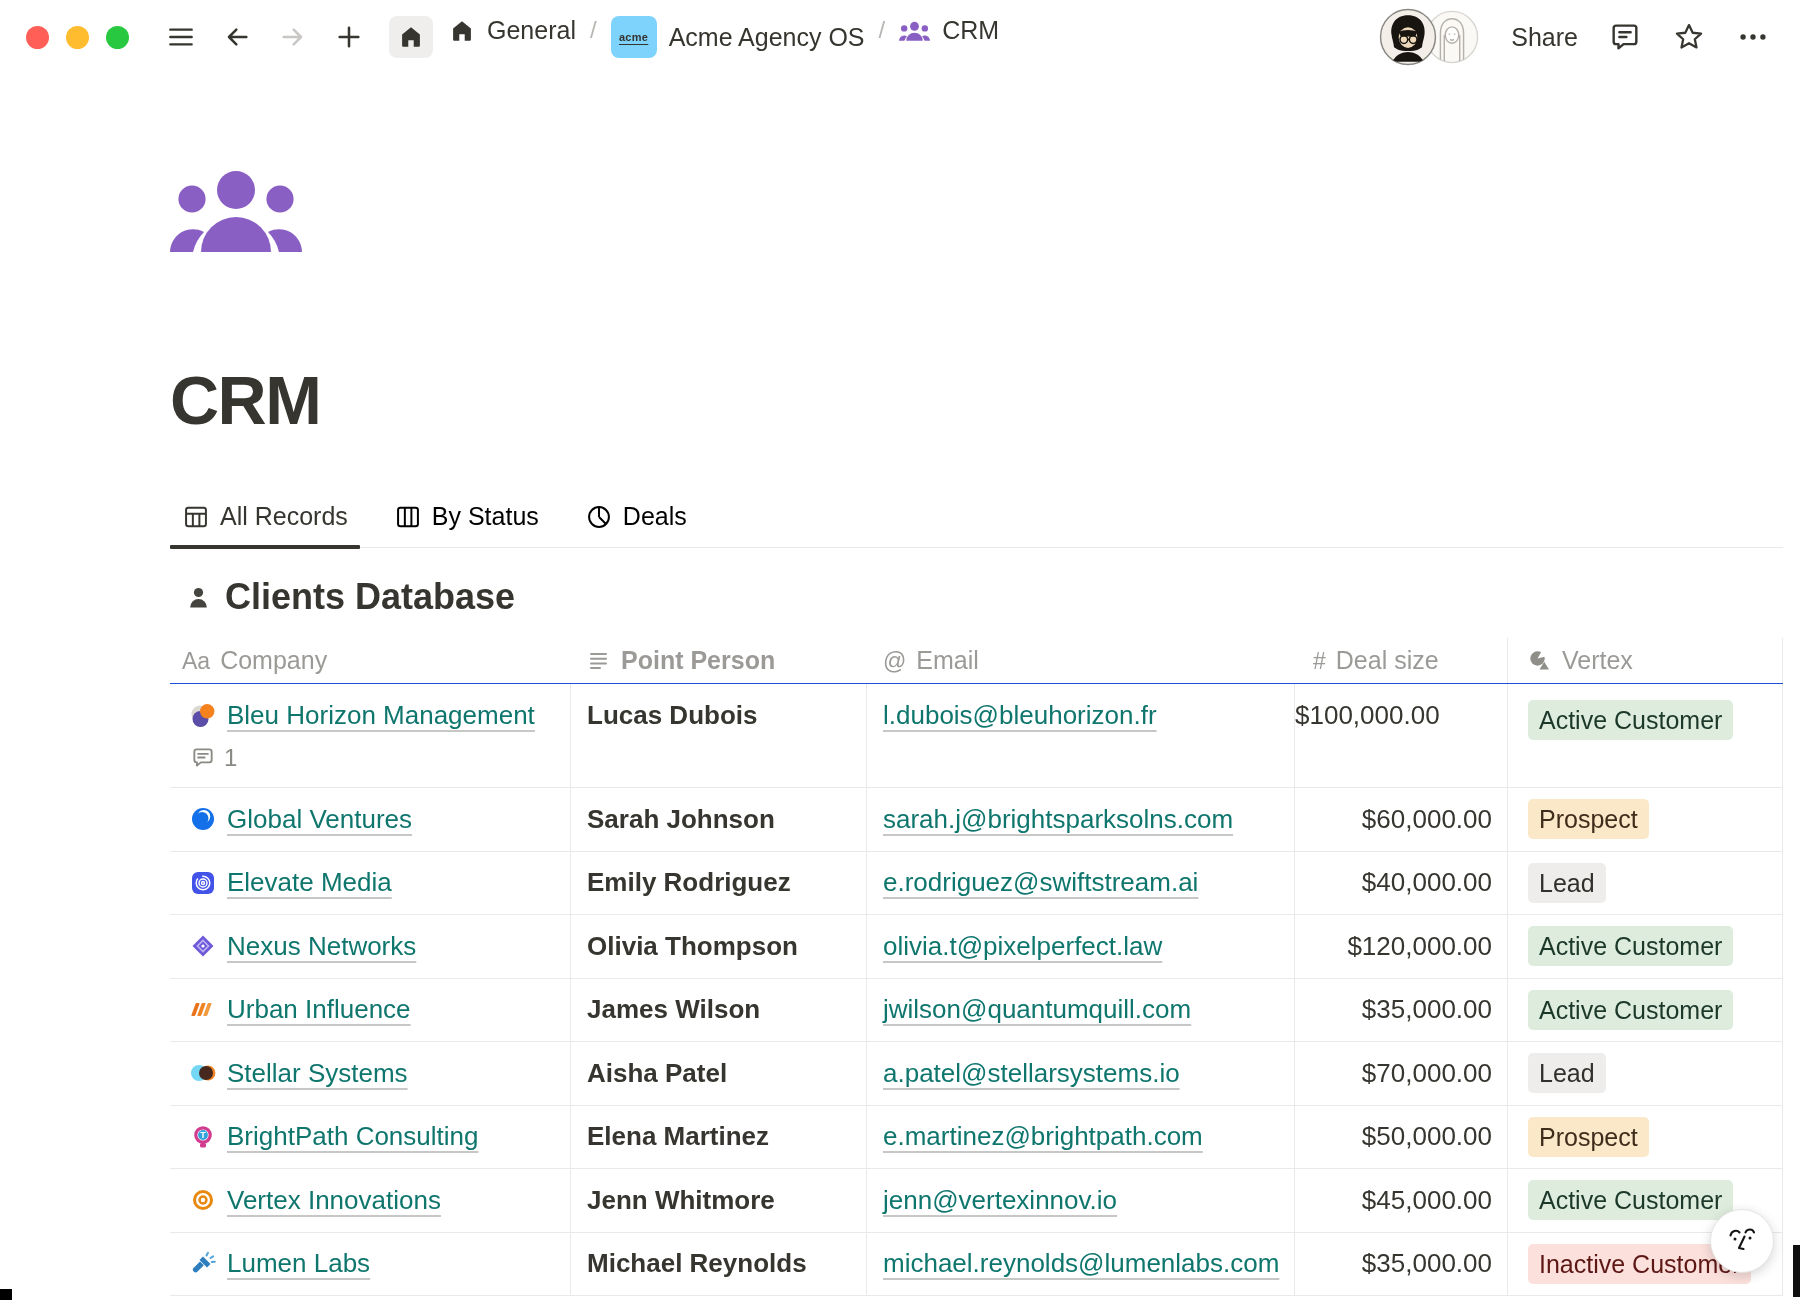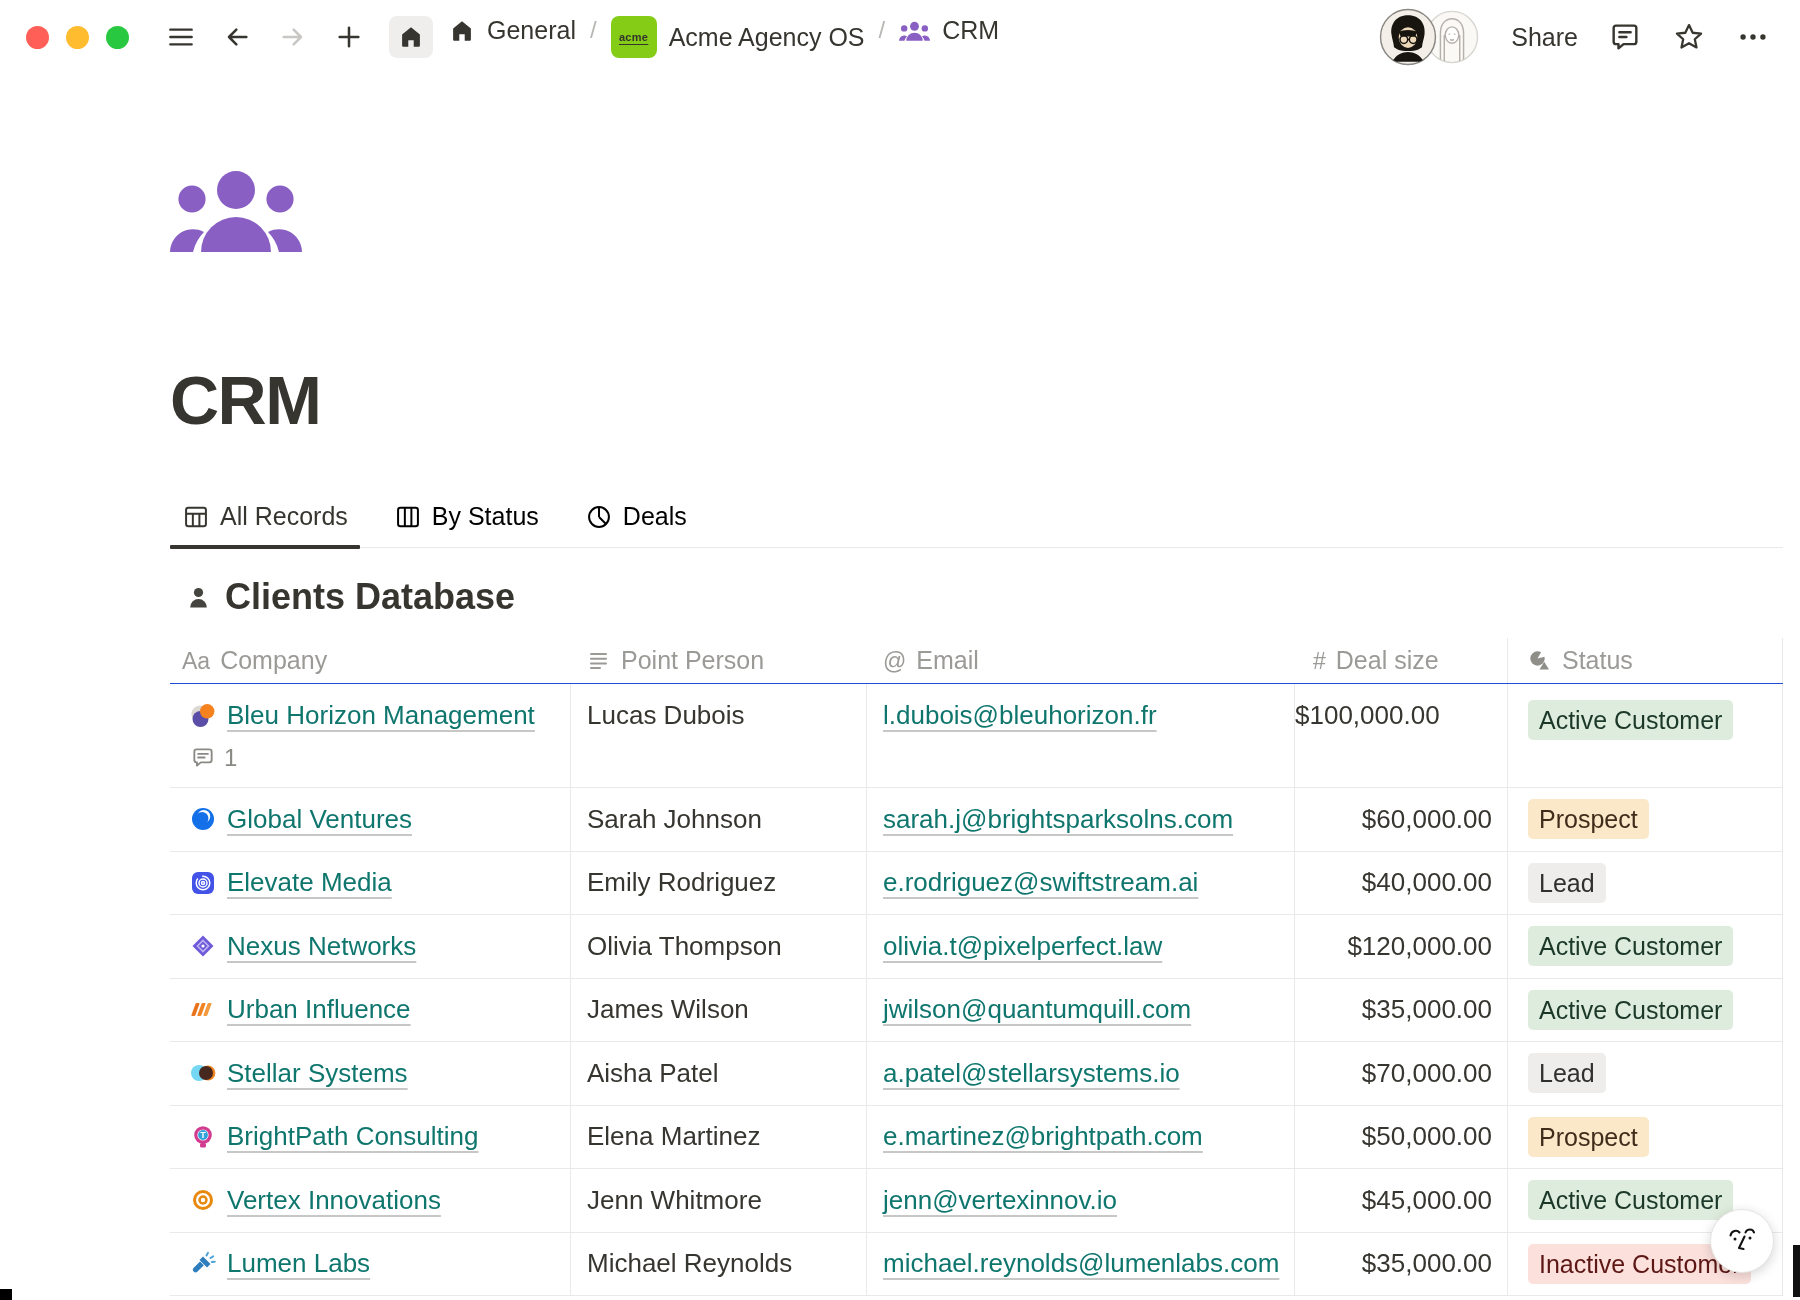"acme" .crumb-chip { background: #84cc16 -> #7dd3fc }
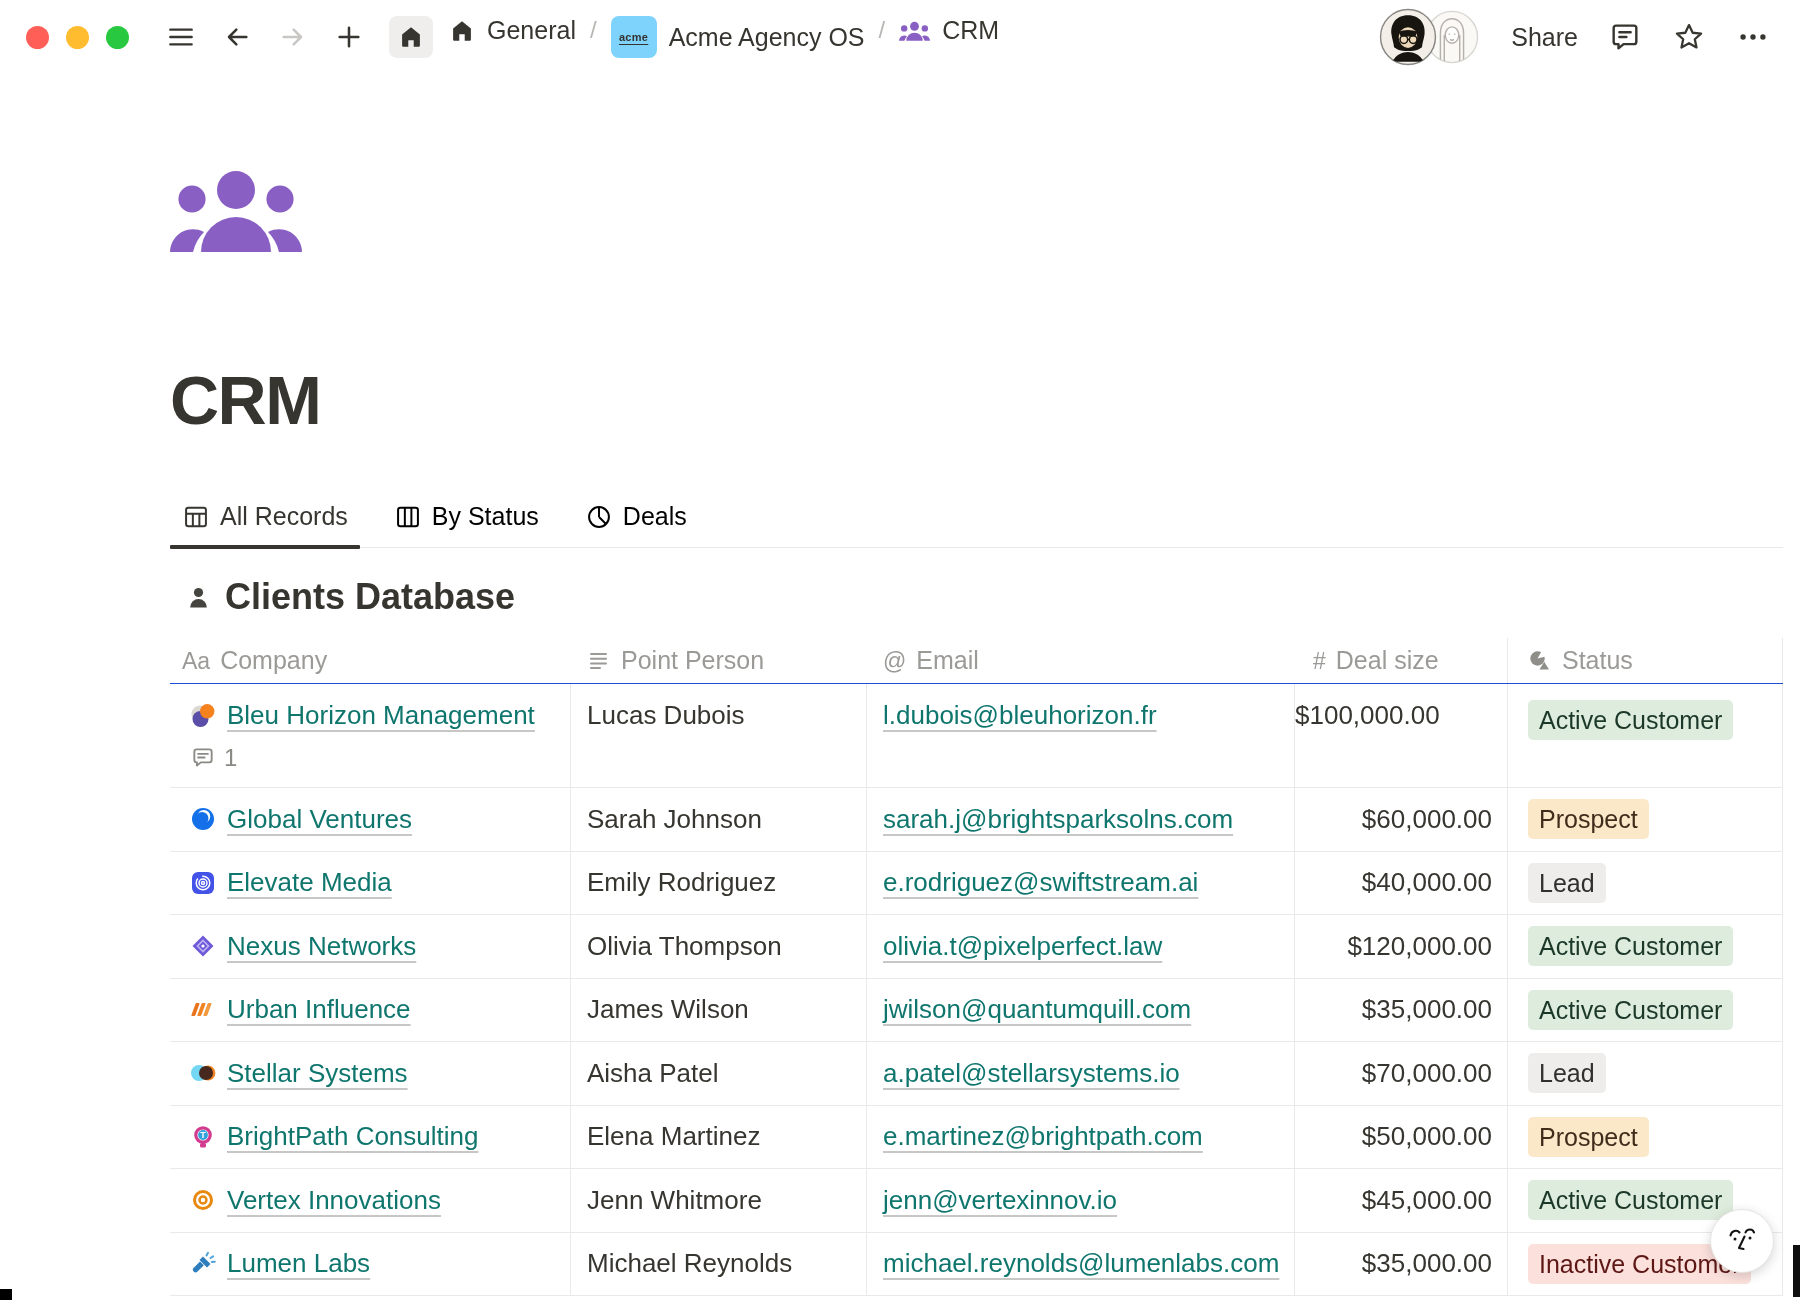"Point Person" .c-person { font-weight: none -> bold }
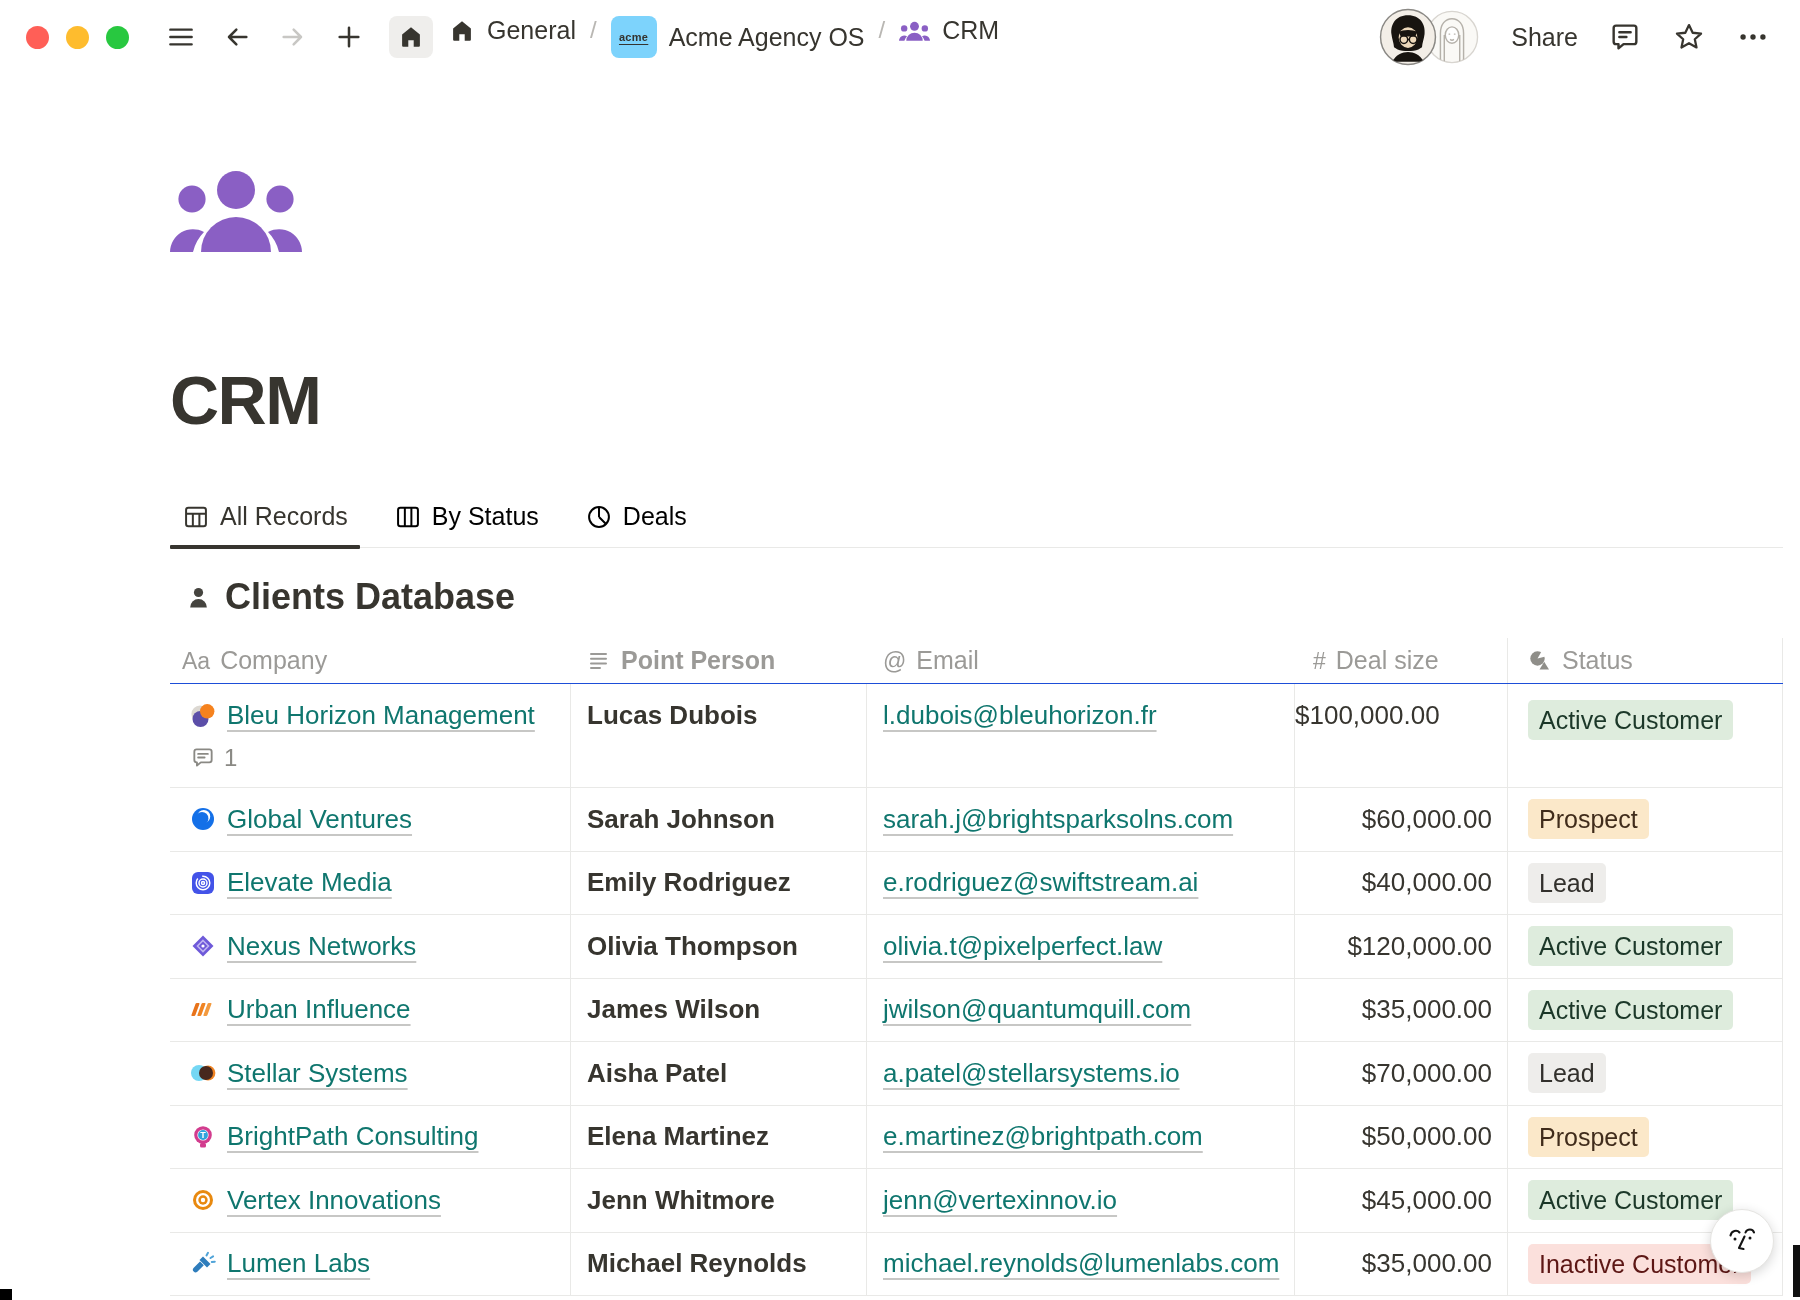"Status" span.hlabel { text: Status -> Vertex }
